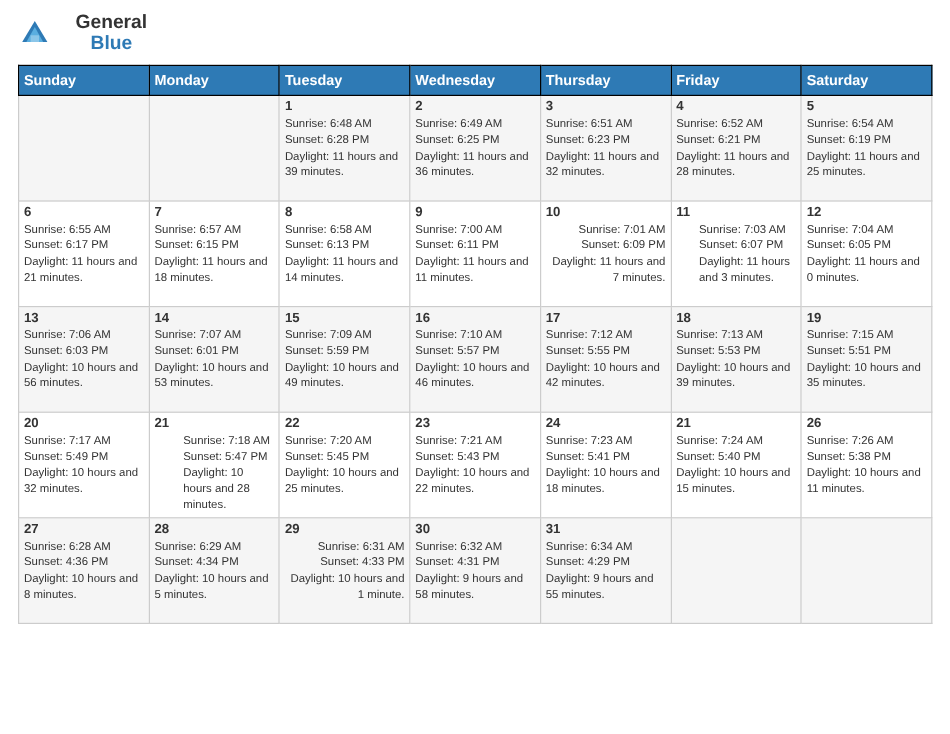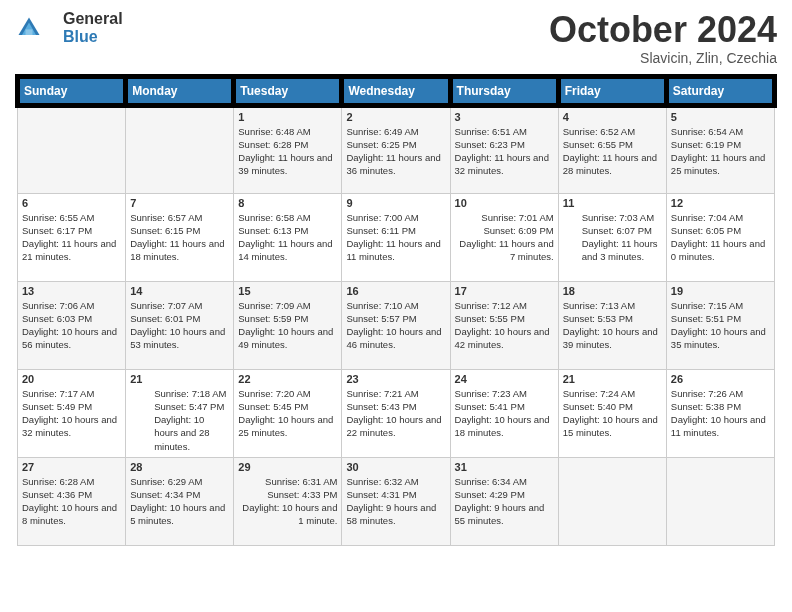"Blue" div { text-align: none -> center }
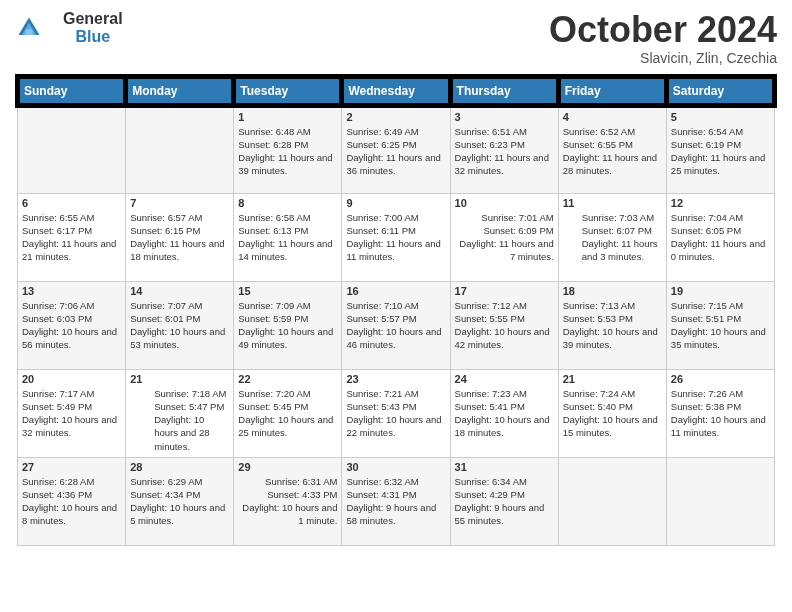"October 2024" div.title-block { html: <div> <div>October 2024</div> <div>Slavicin, Zlin, Czechia</div> </div> -> none }
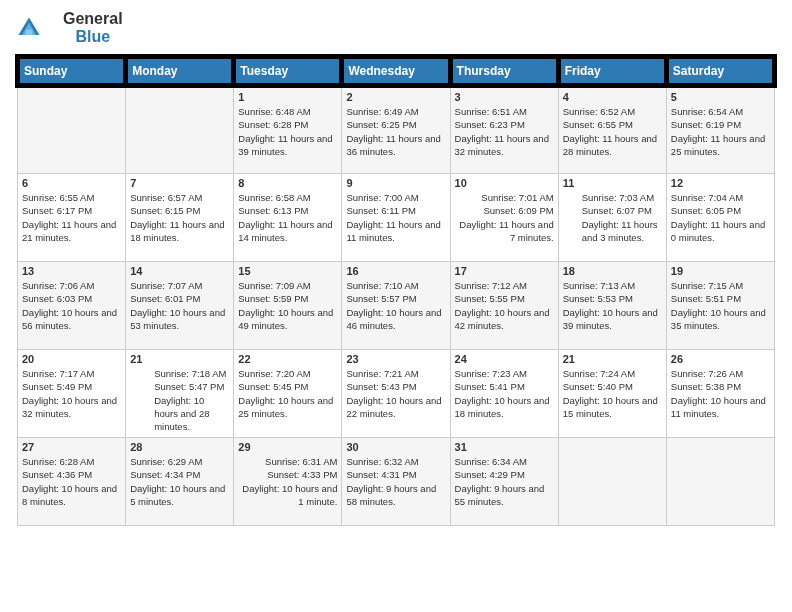"Sunday" thead tr th { border: 5px solid #000000 -> 1px solid #000000 }
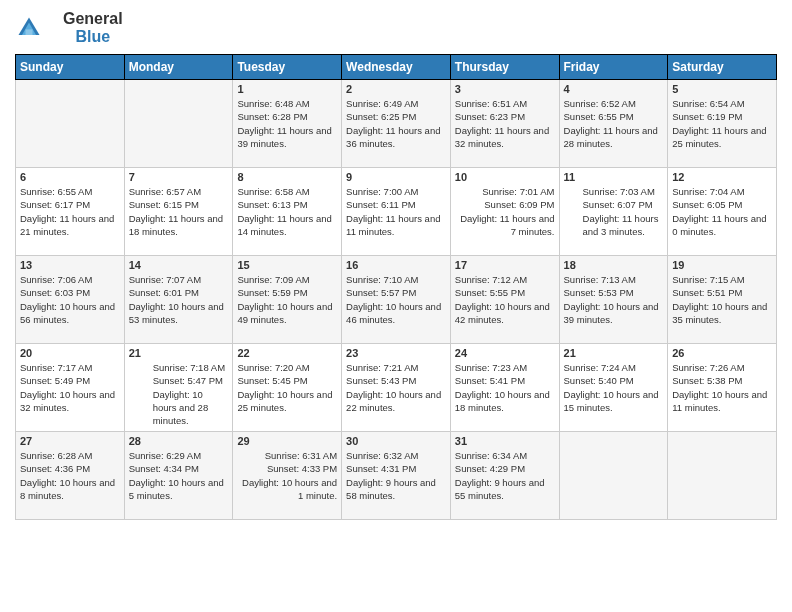"Sunrise: 6:52 AM" div.day-info { text: 6:55 -> 6:21 }
